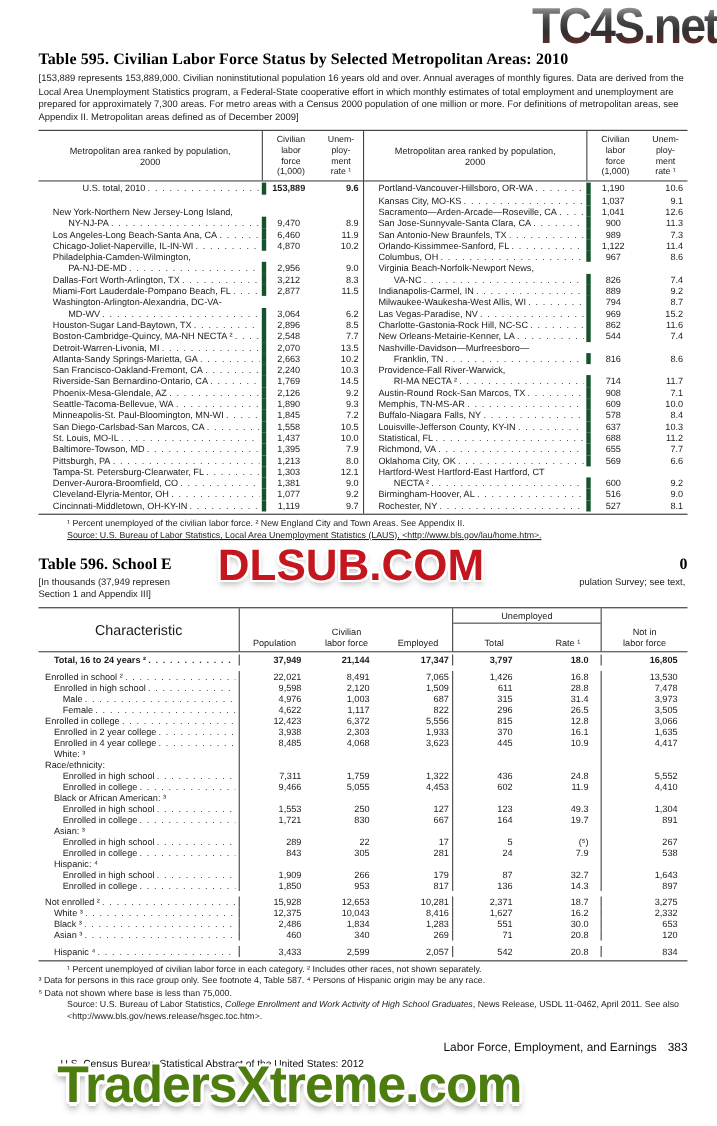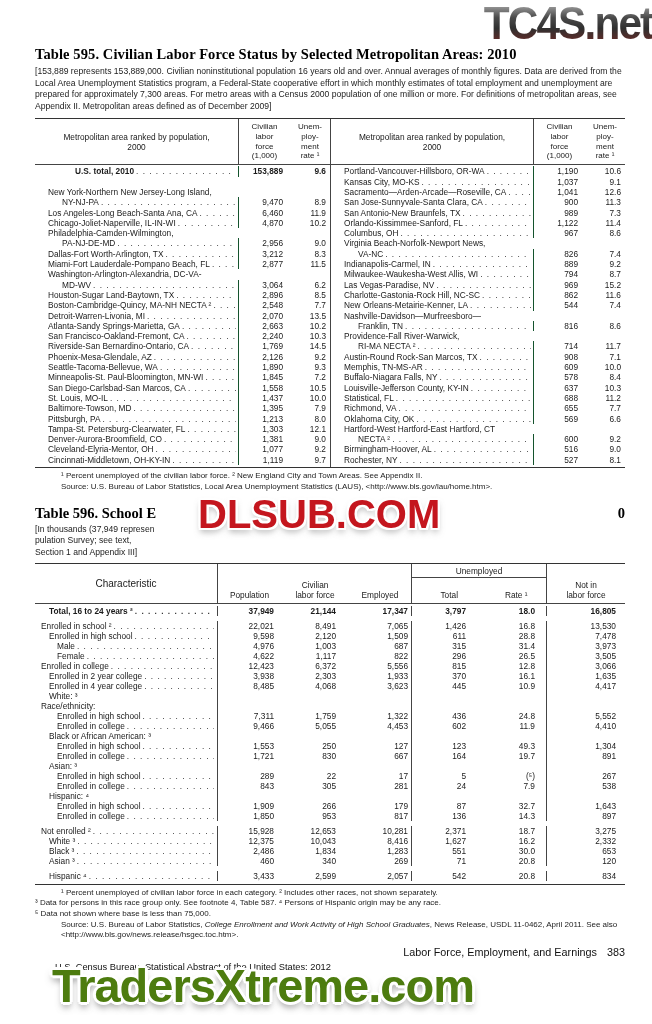"U.S. total, 2010" .mrow.totalrow .nm { font-weight: bold -> normal }
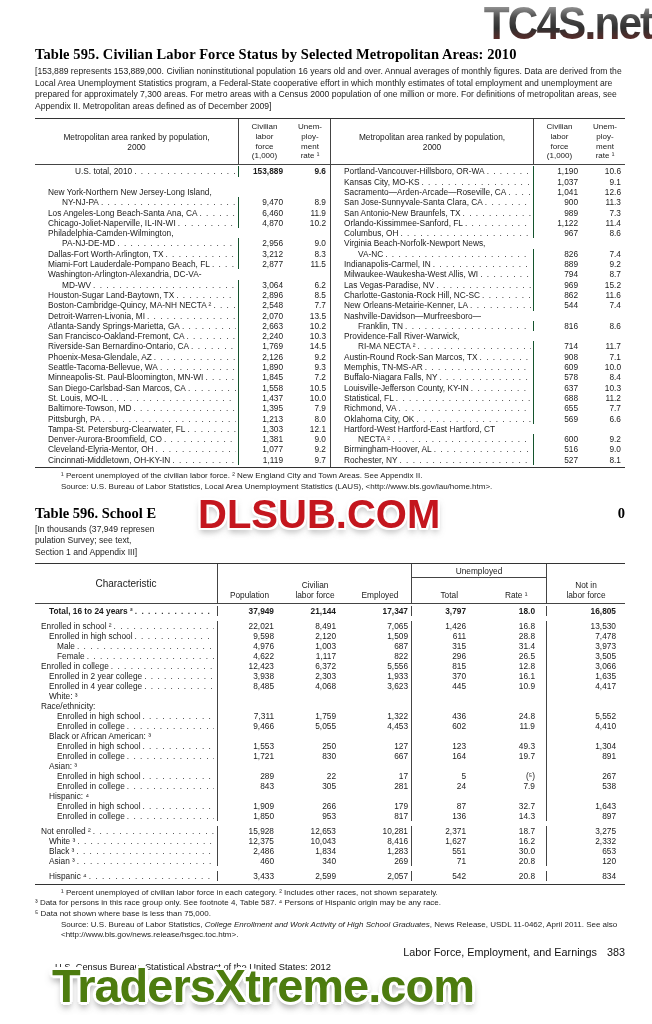"153,889" .vcell { border-left: 1px solid #14532d -> 4px solid #14532d; text-align: right -> center }
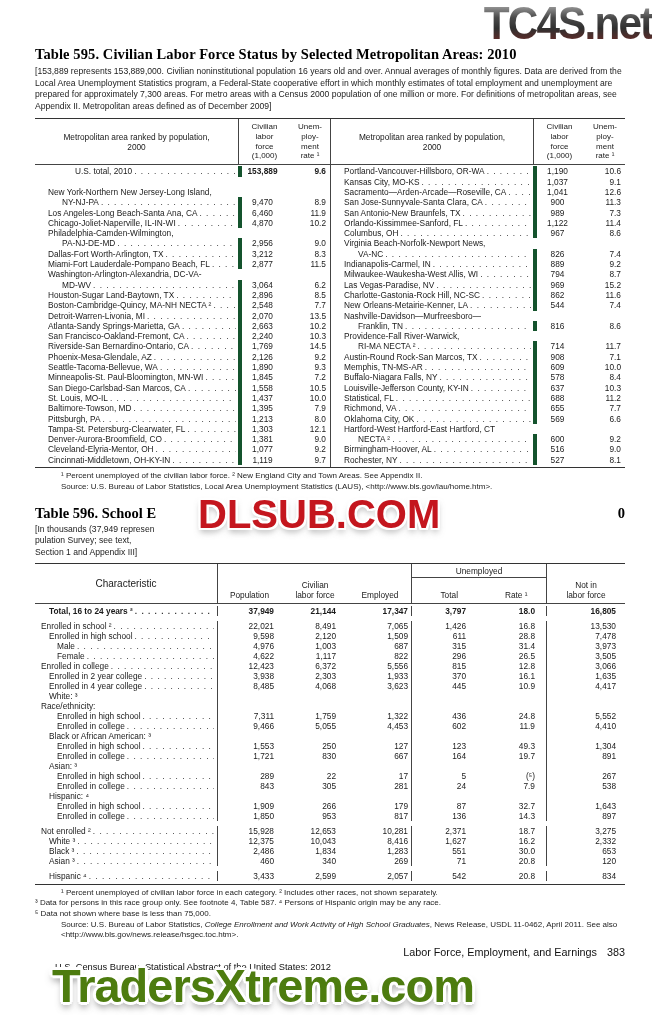"Source: U.S. Bureau of Labor Statistics, Local" .footnote .src { text-decoration: none -> underline }
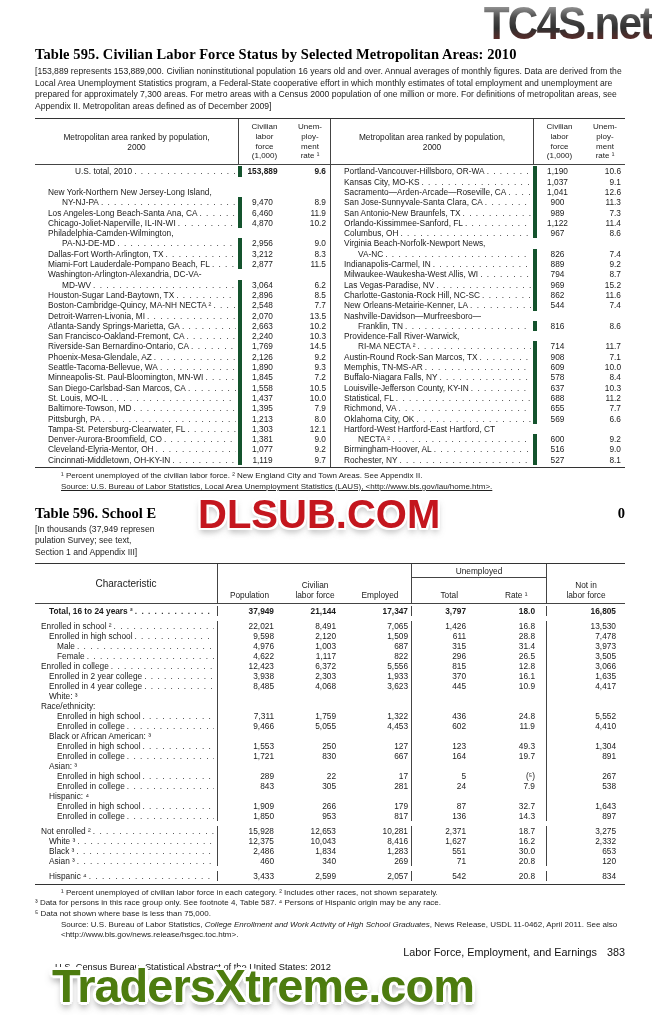"[In thousands (37,949 represen" .t596-note .l1 { flex-direction: column -> none }
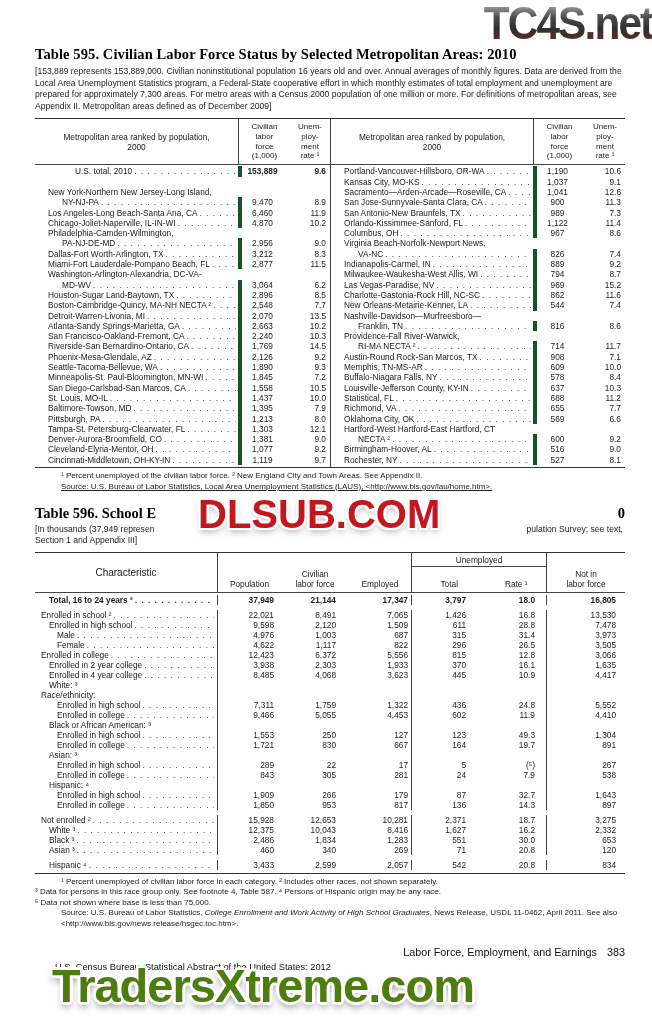"Characteristic" .eh-char { font-size: 10px -> 13px }
